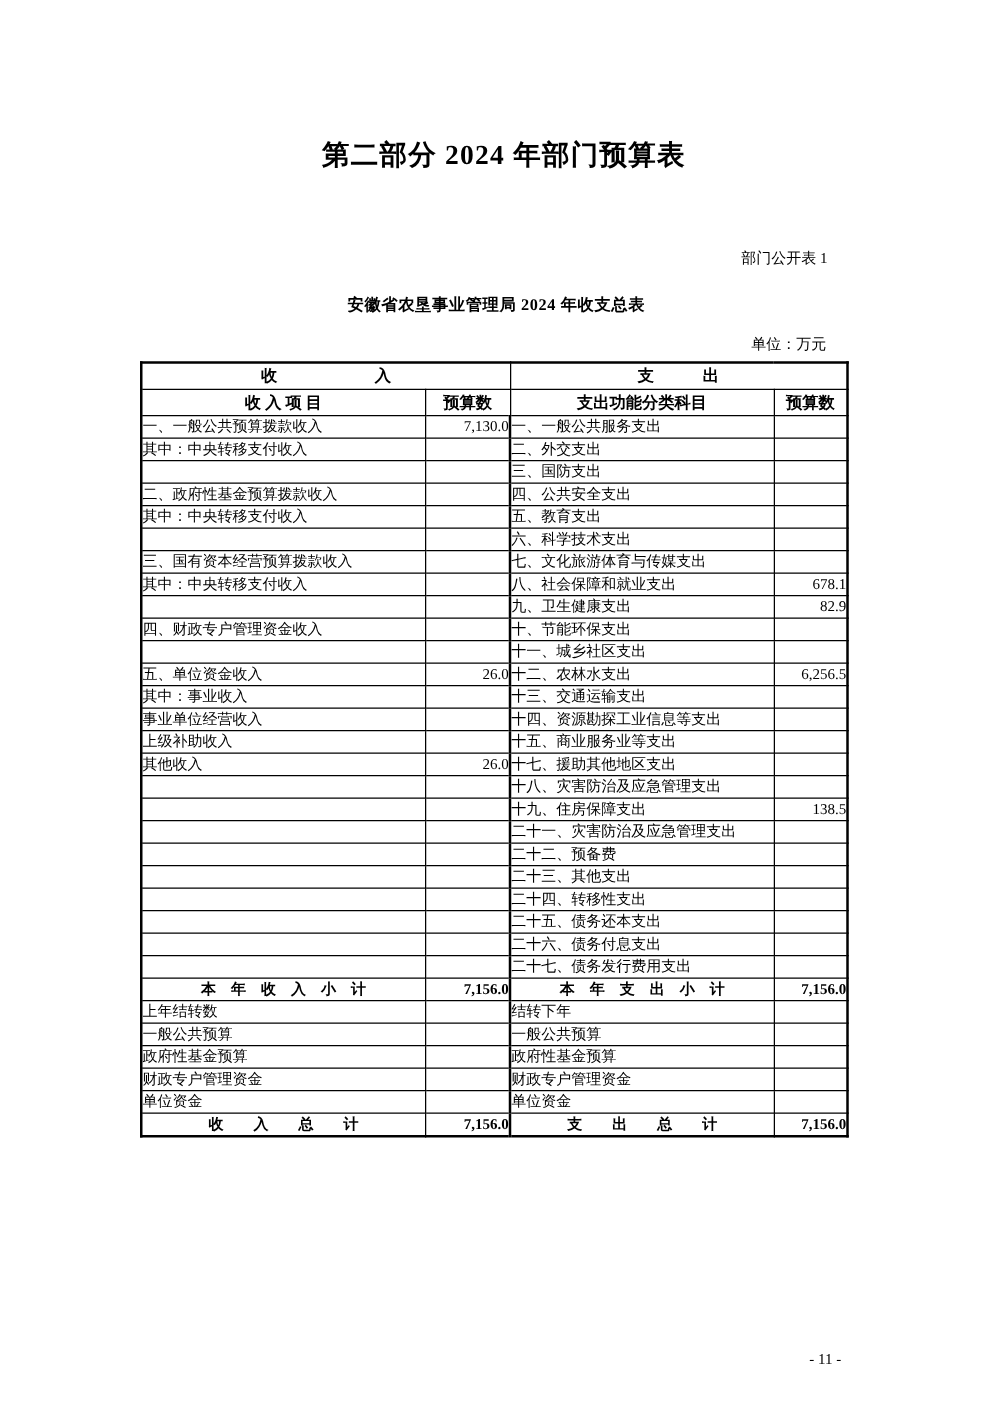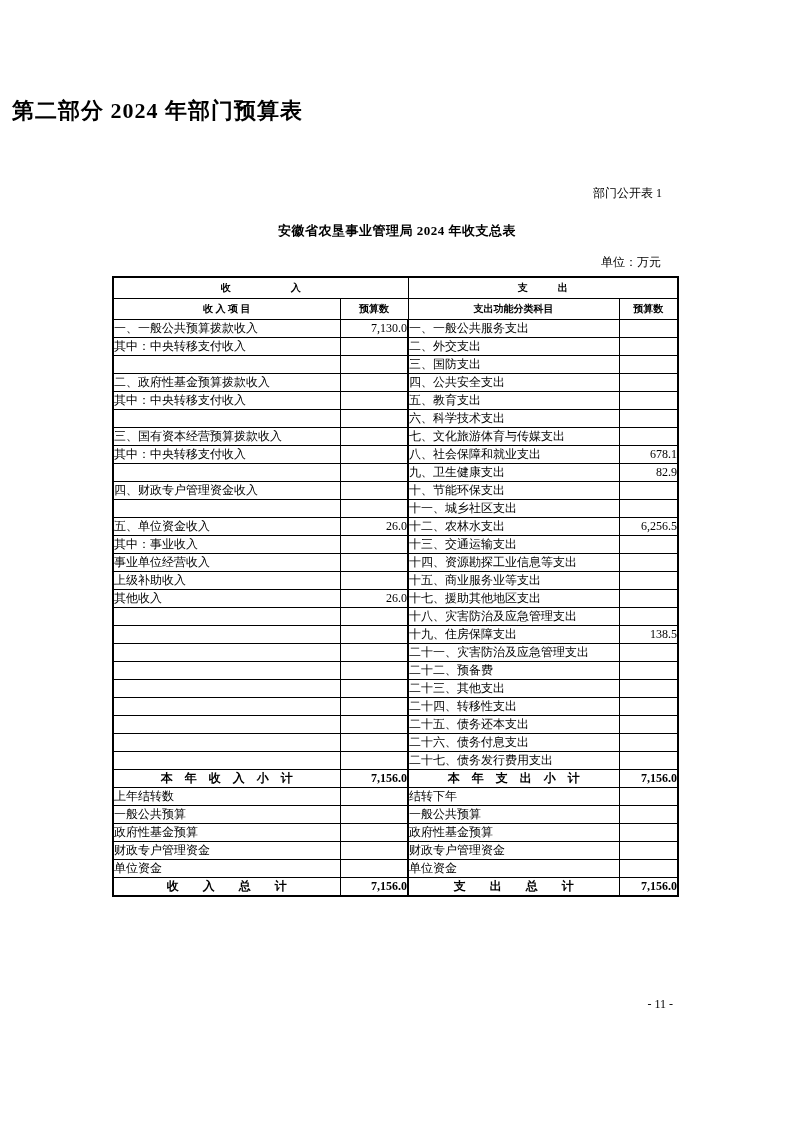"第二部分 2024 年部门预算表" .doc-title { margin: 0 -> 13px; text-align: none -> center }
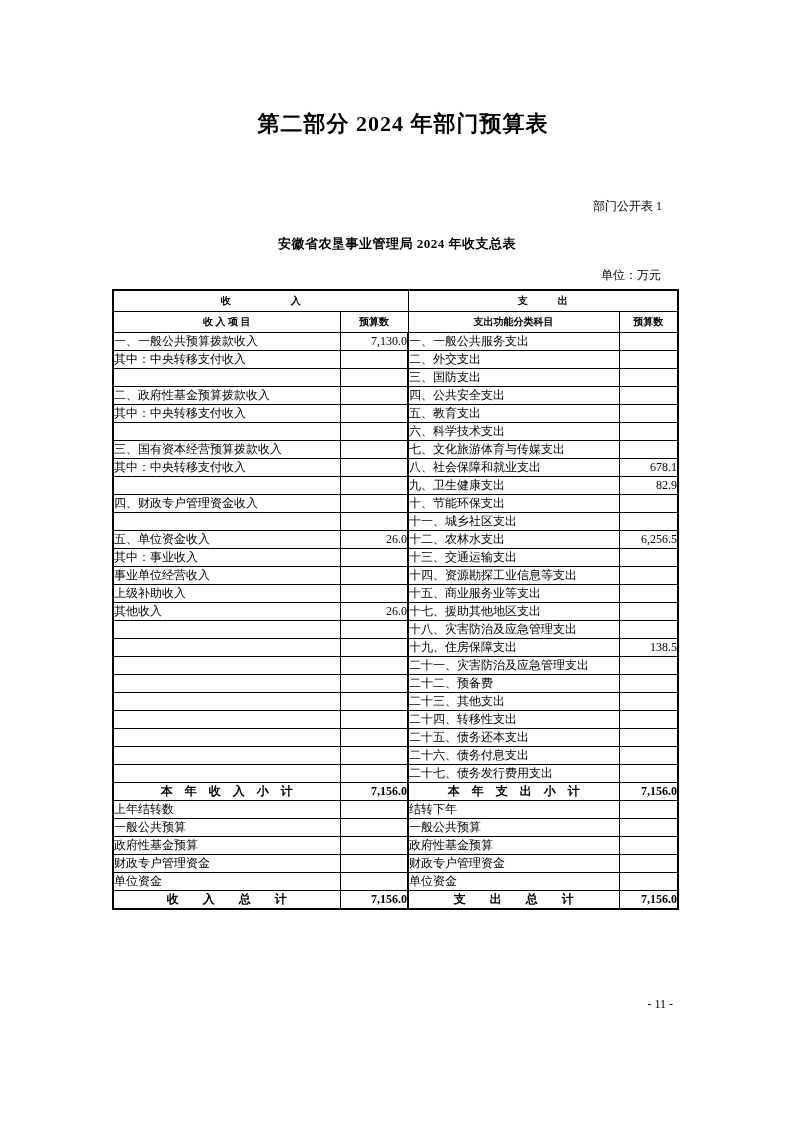"收 入" table.budget thead th { font-size: 10px -> 13px }
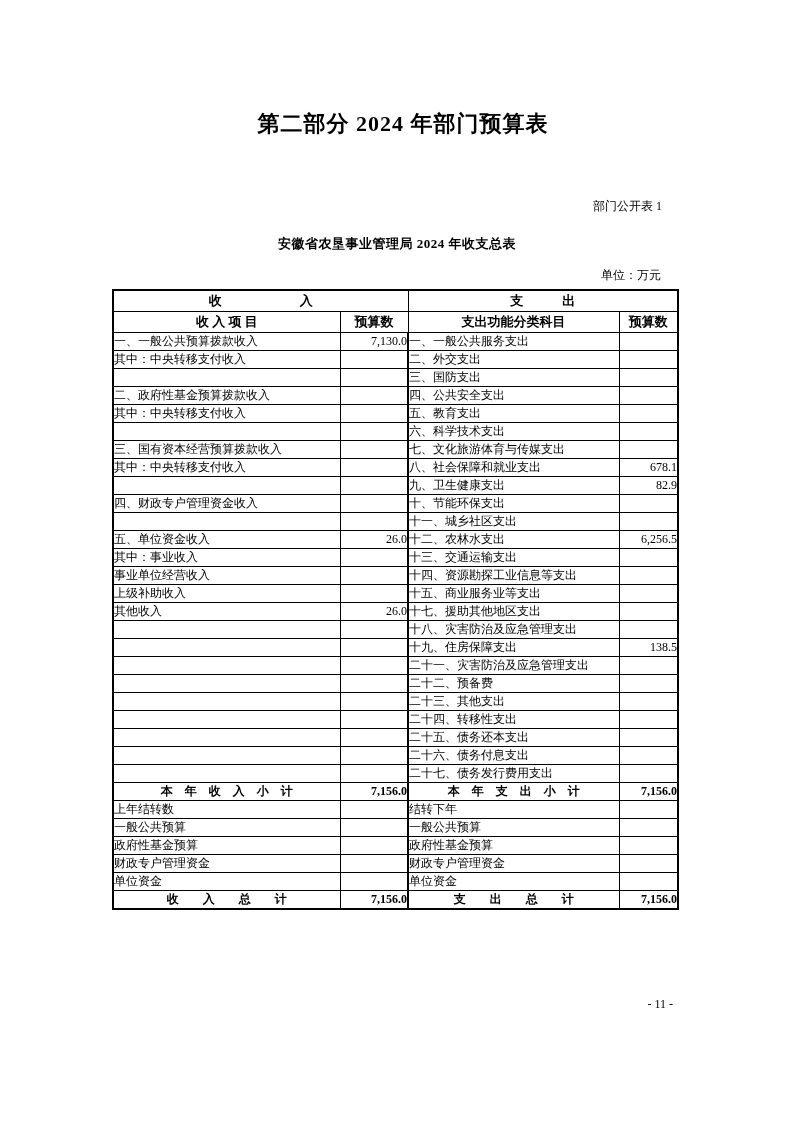"- 11 -" .page-number { top: 997px -> 1080px }
